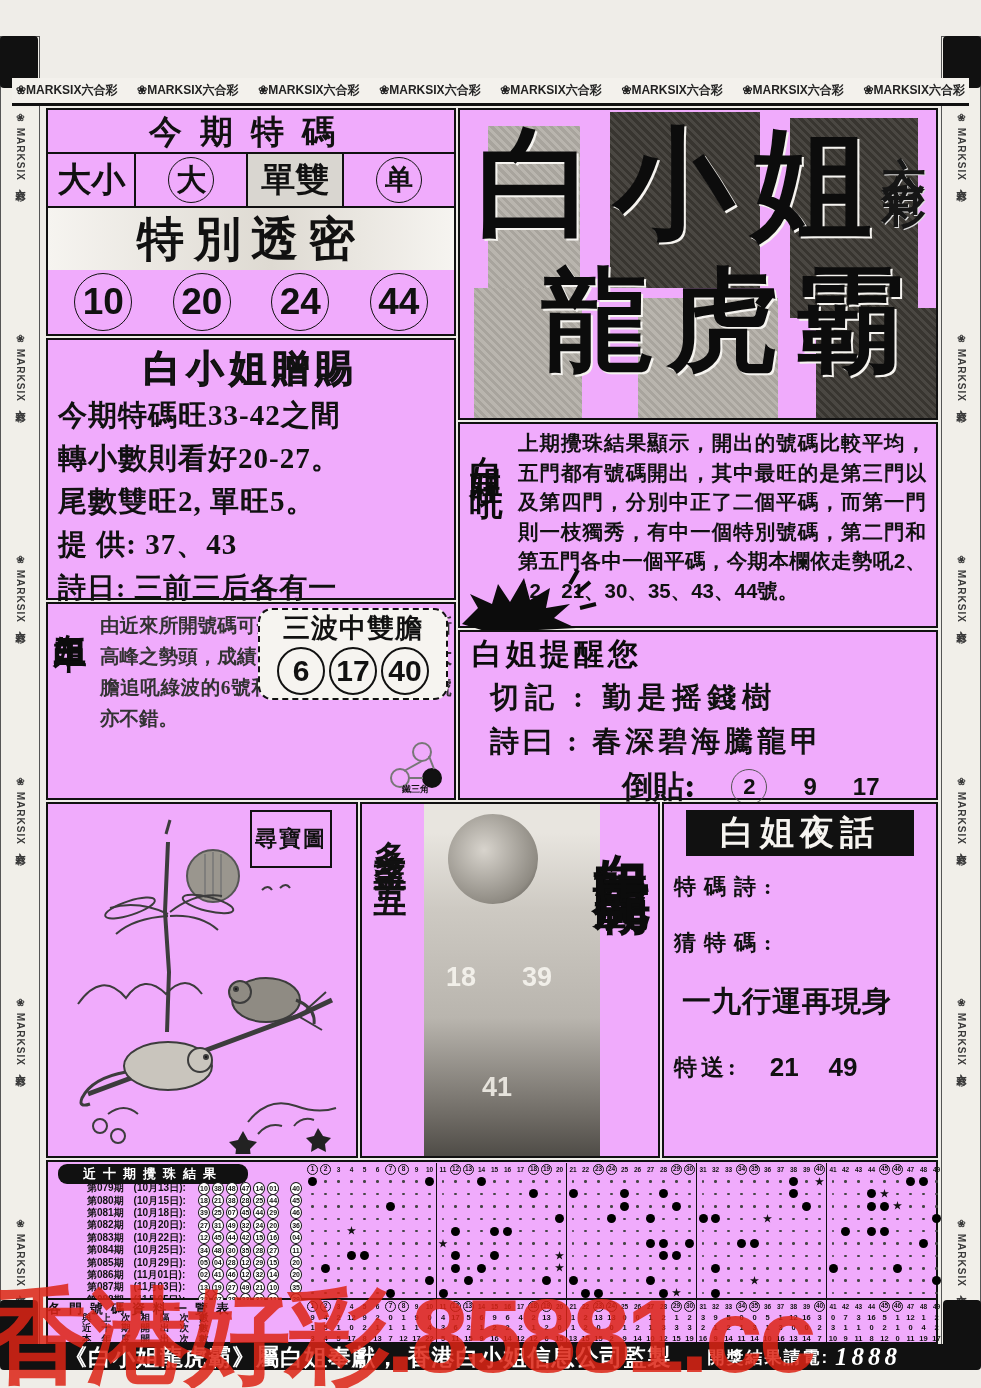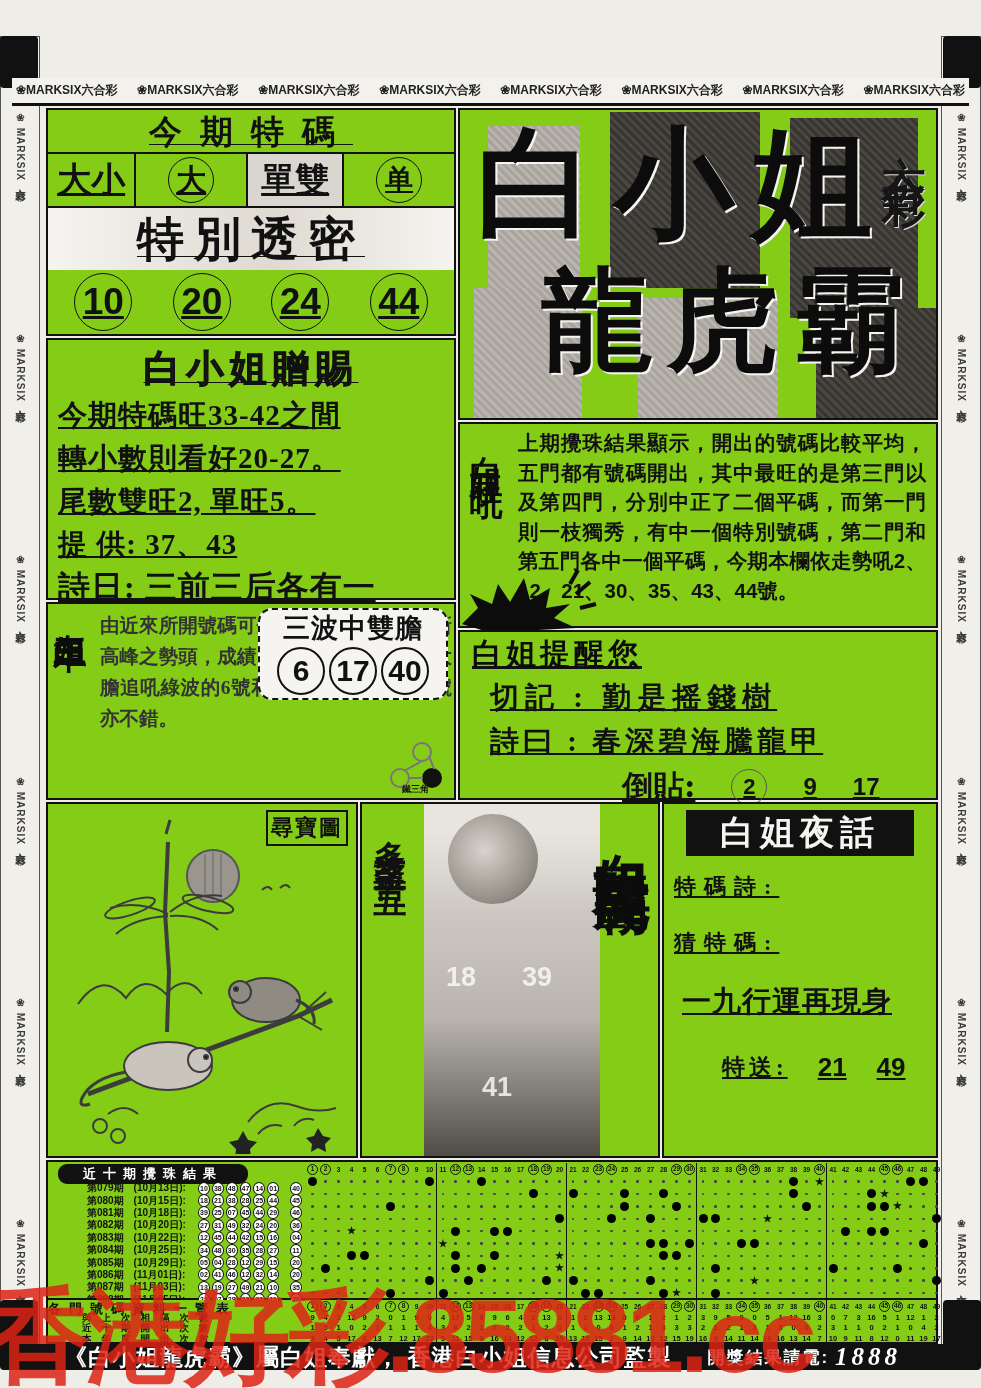"今期特碼" .box { background: #84cc16 -> #f0abfc; text-decoration: underline -> none }
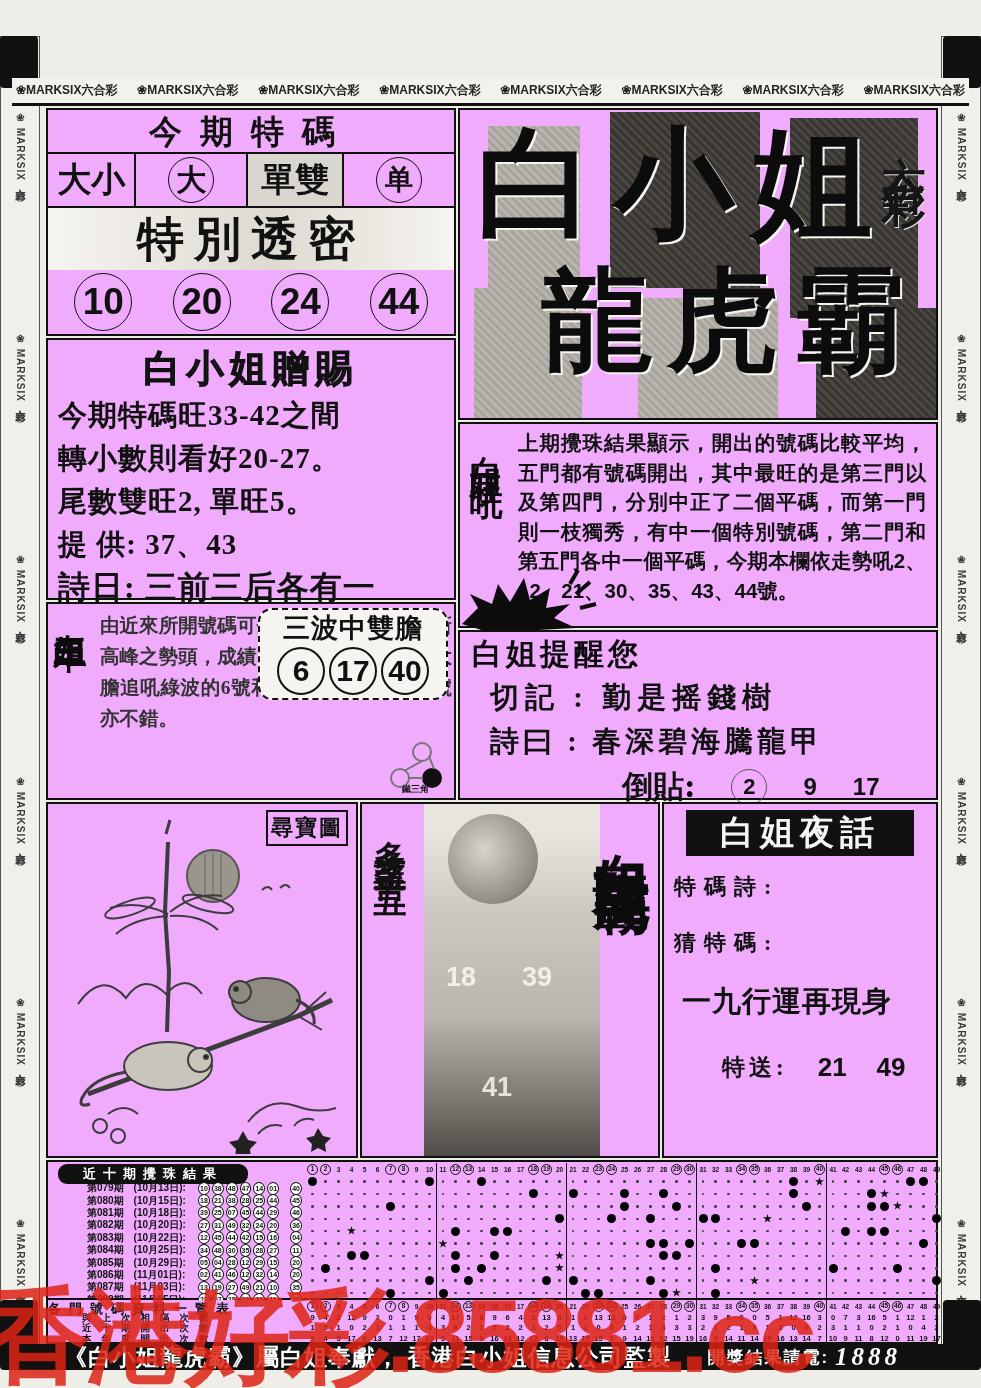"詩日: 三前三后各有一" div.serif { font-size: 32px -> 28px }
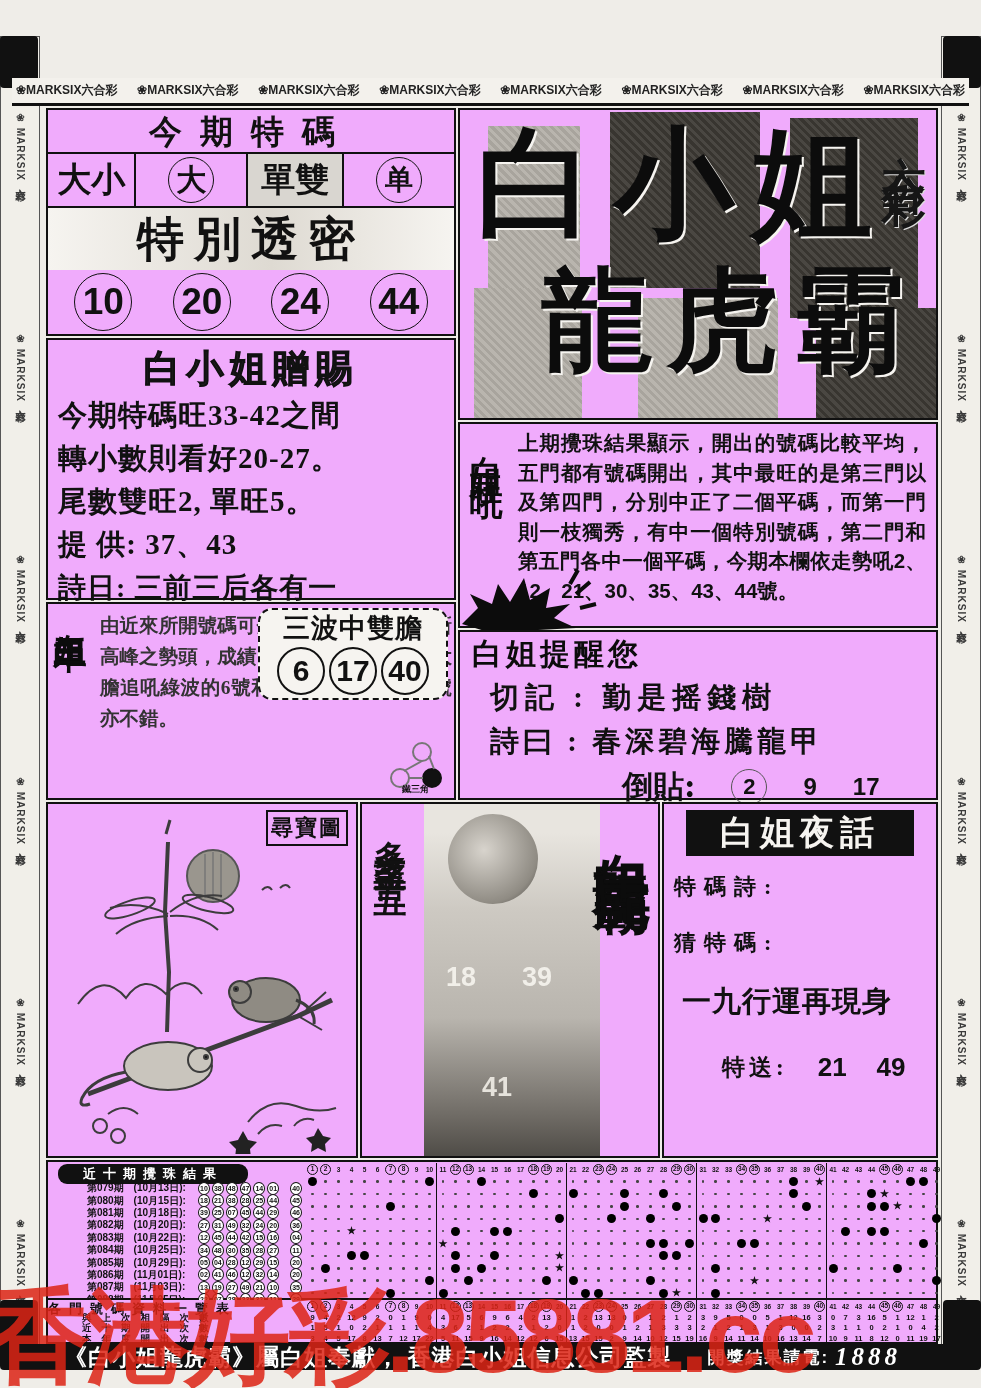"尋寶圖" span.serif { padding: 1px 3px -> 12px 3px; right: 8px -> 24px }
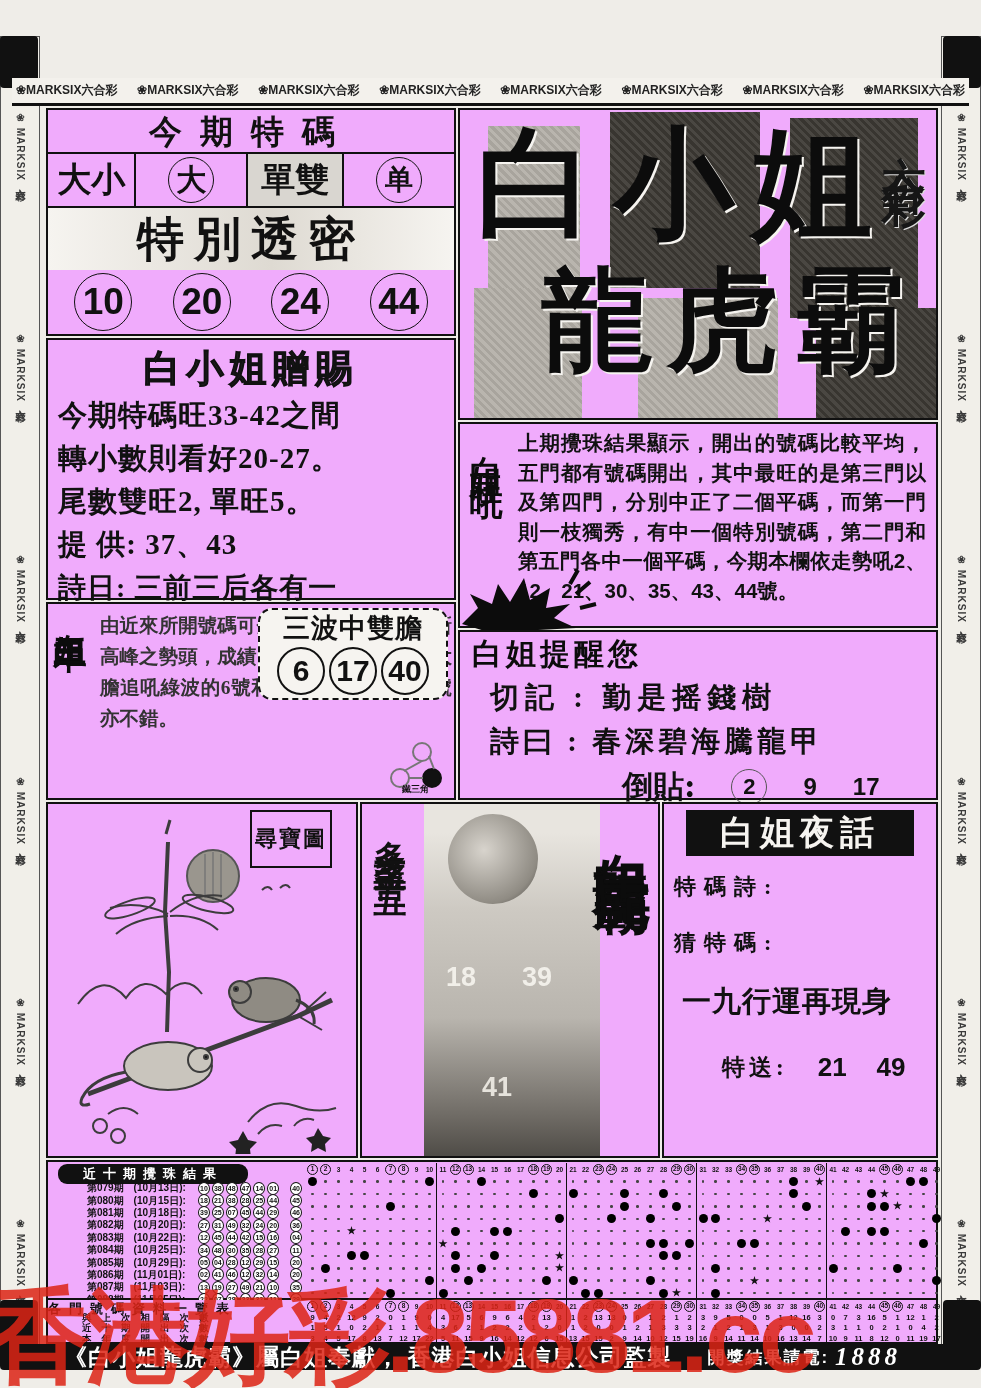"特送:" div { margin-left: 48px -> none }
